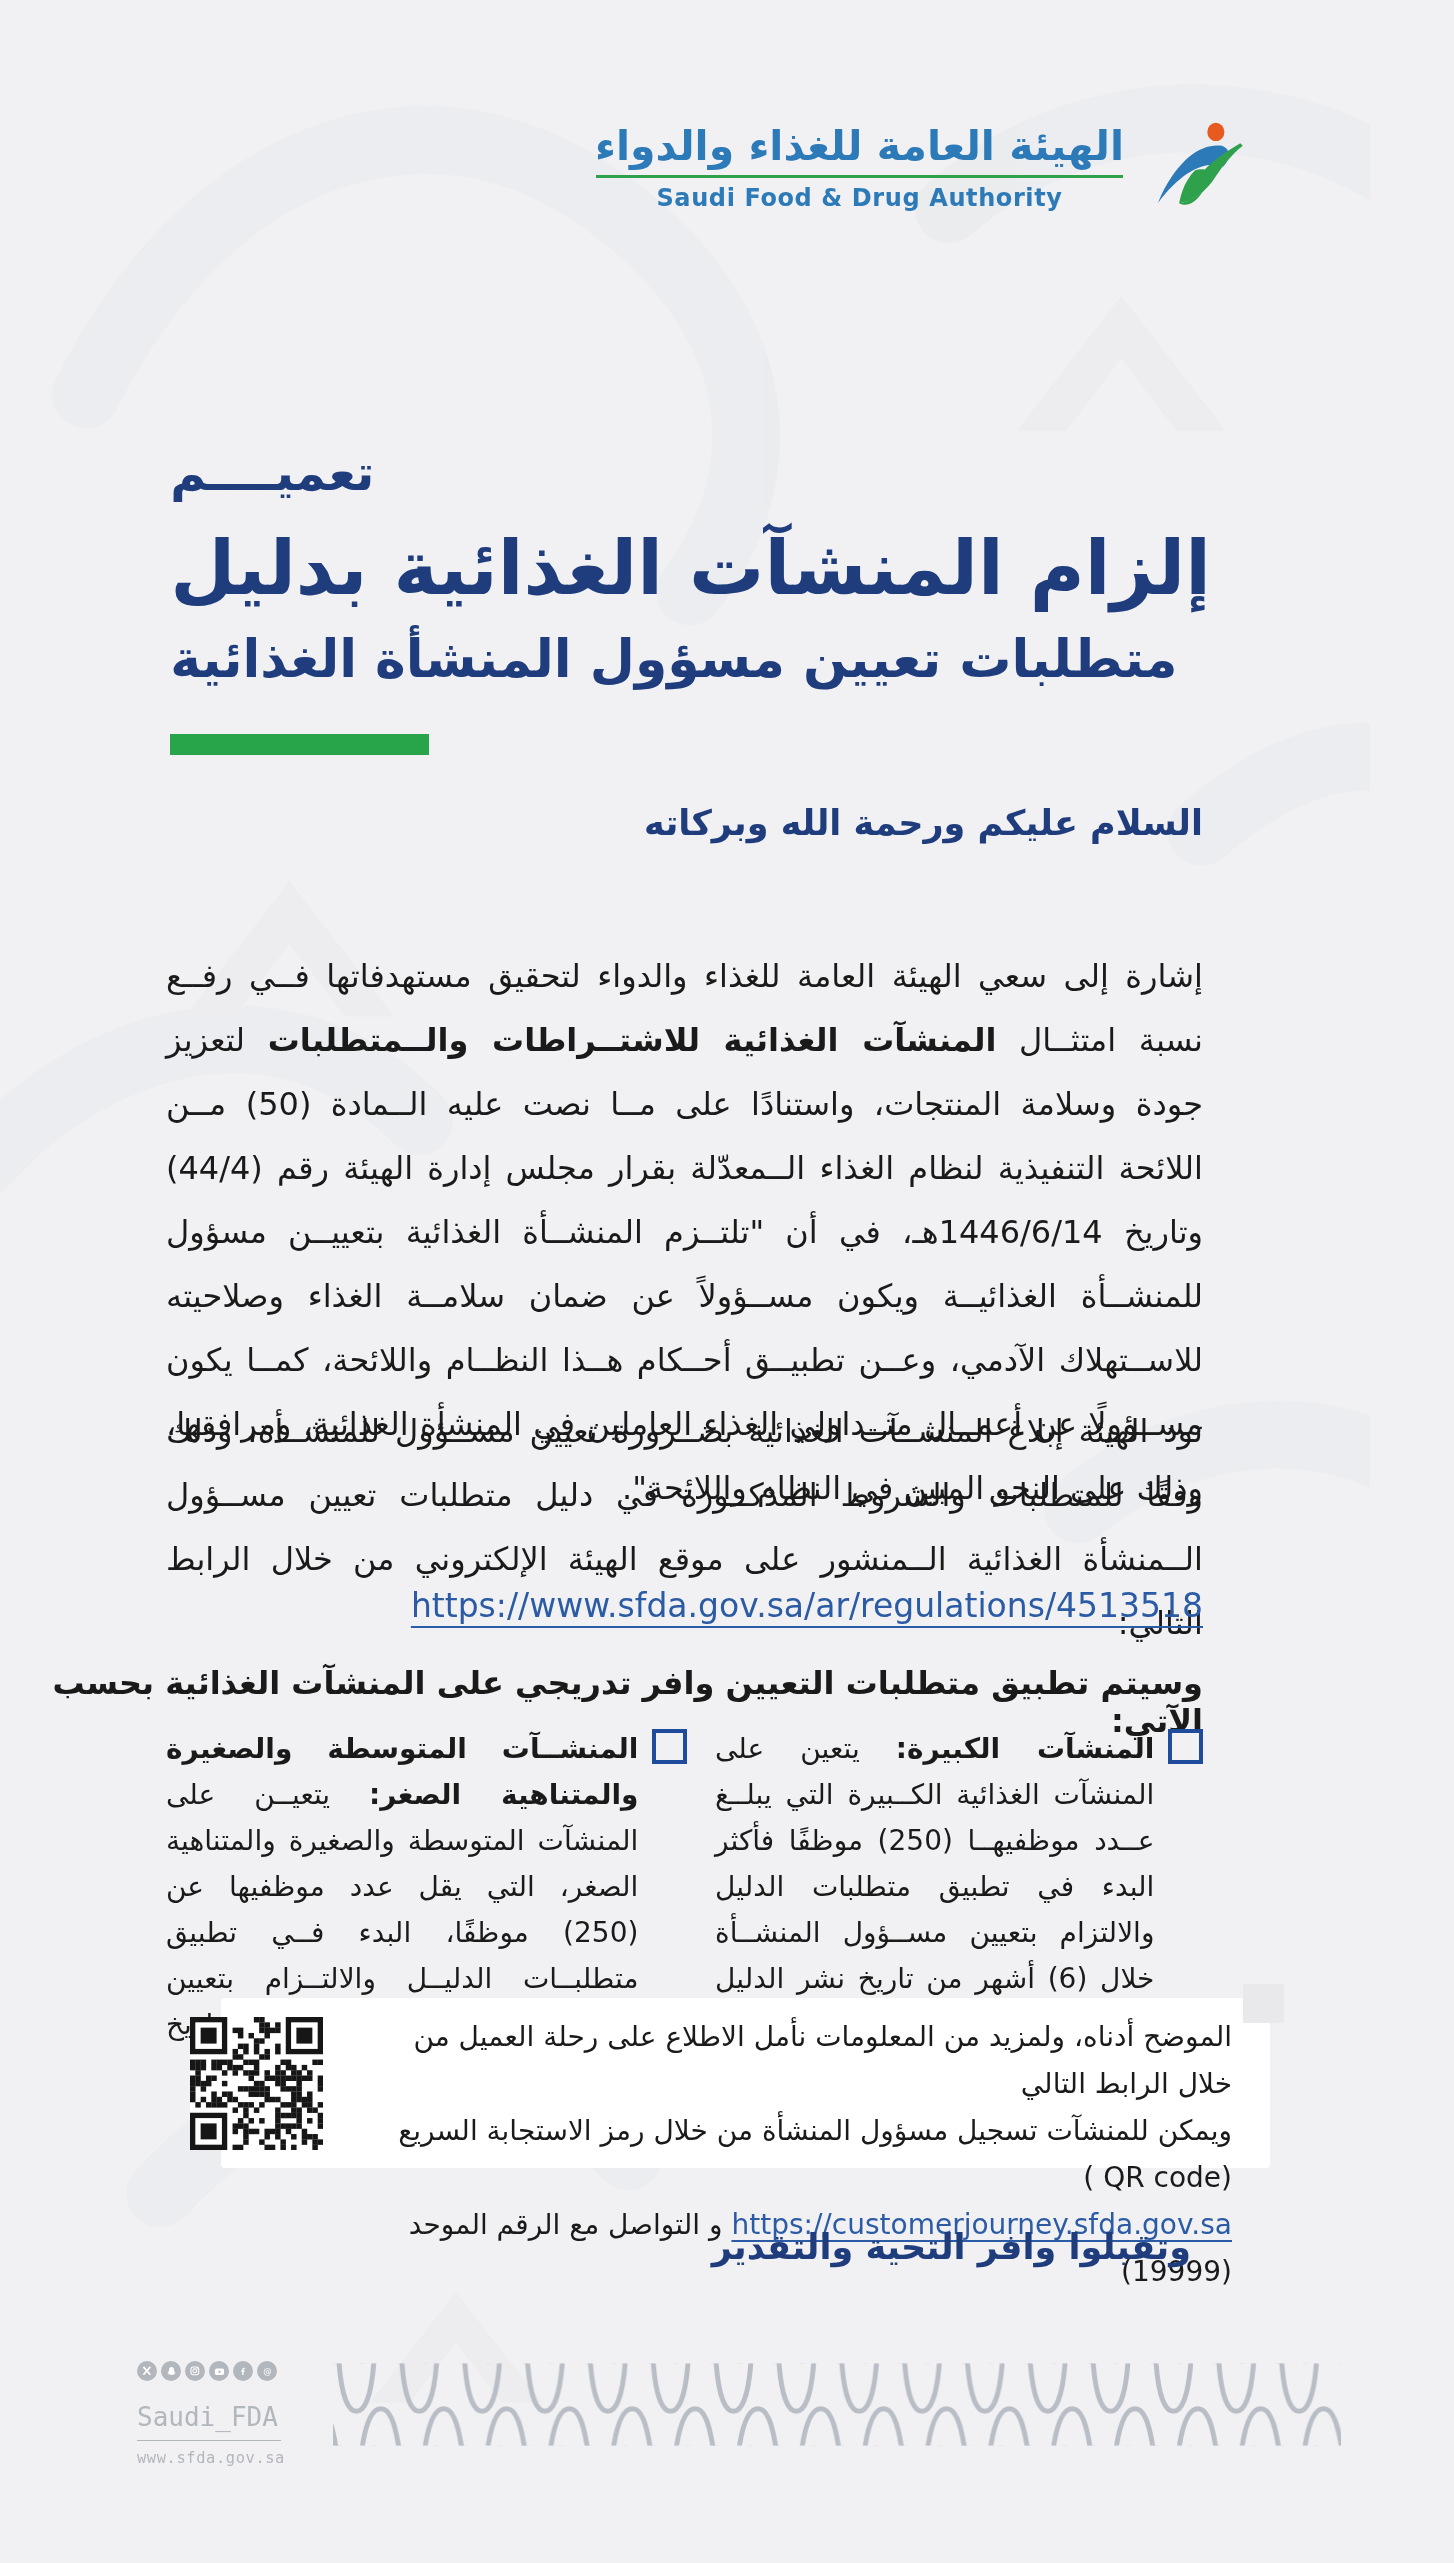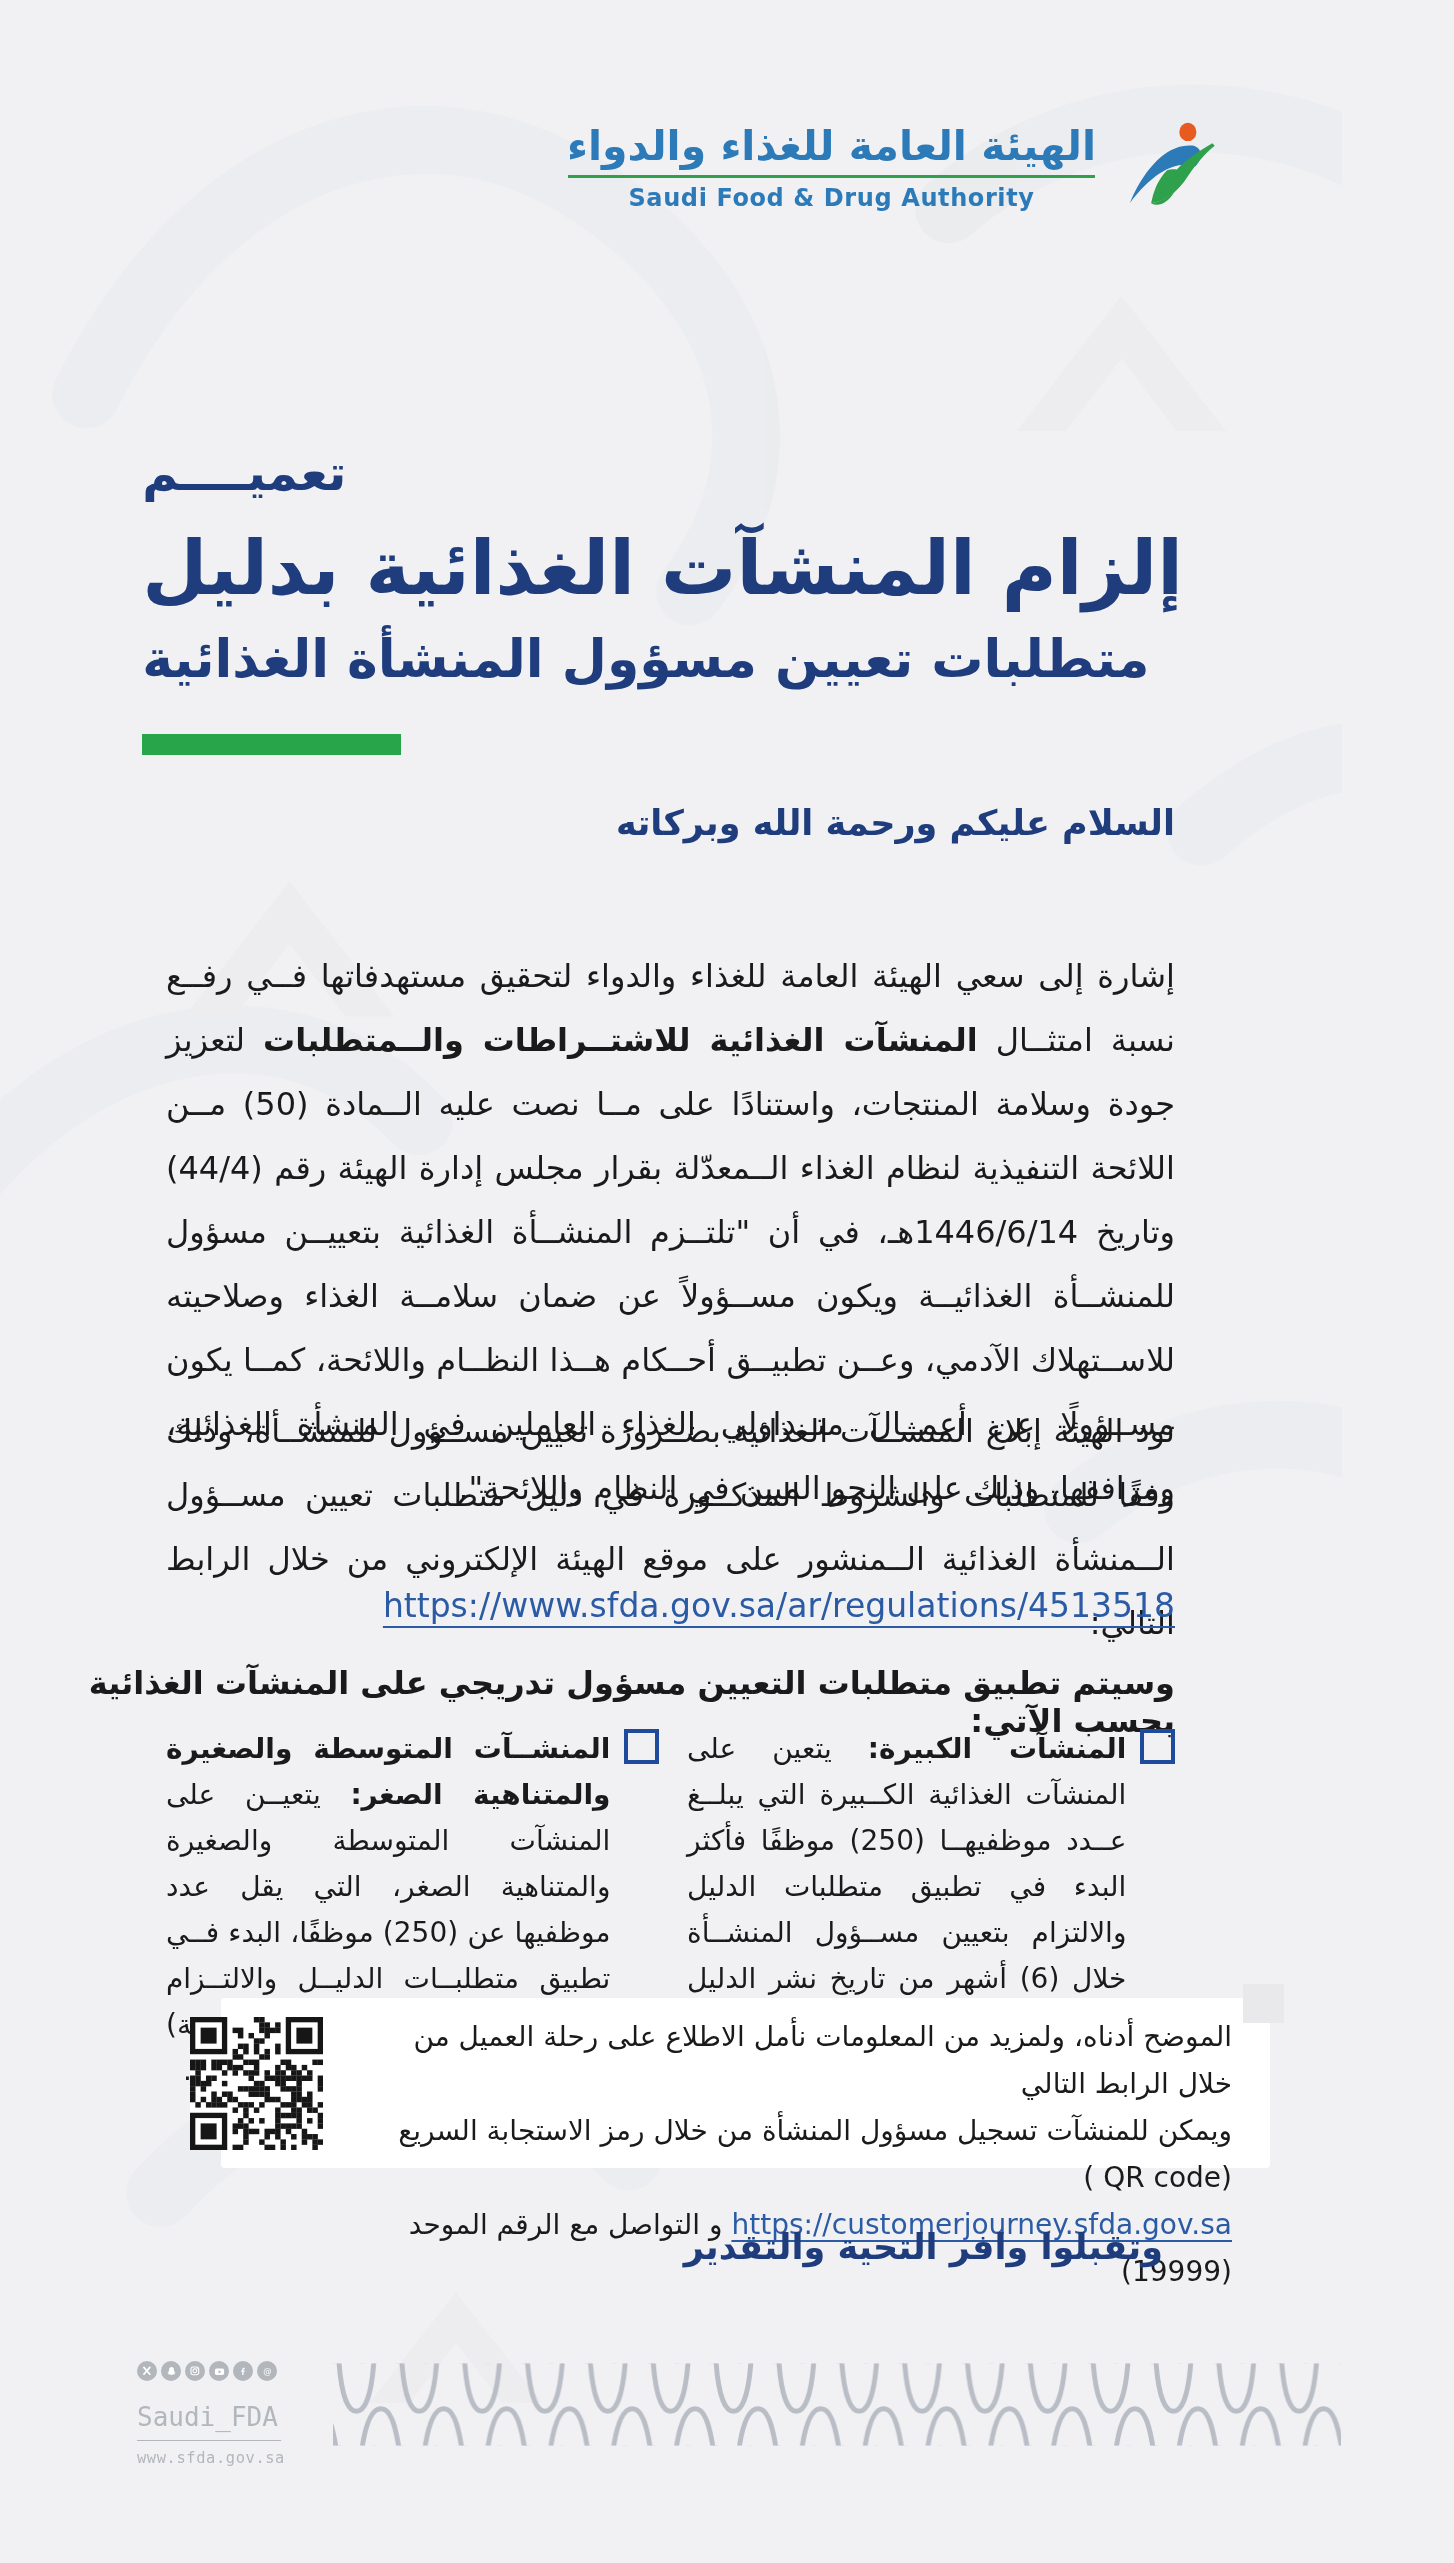"الهيئة العامة للغذاء والدواء" .page { padding-left: none -> 28px }
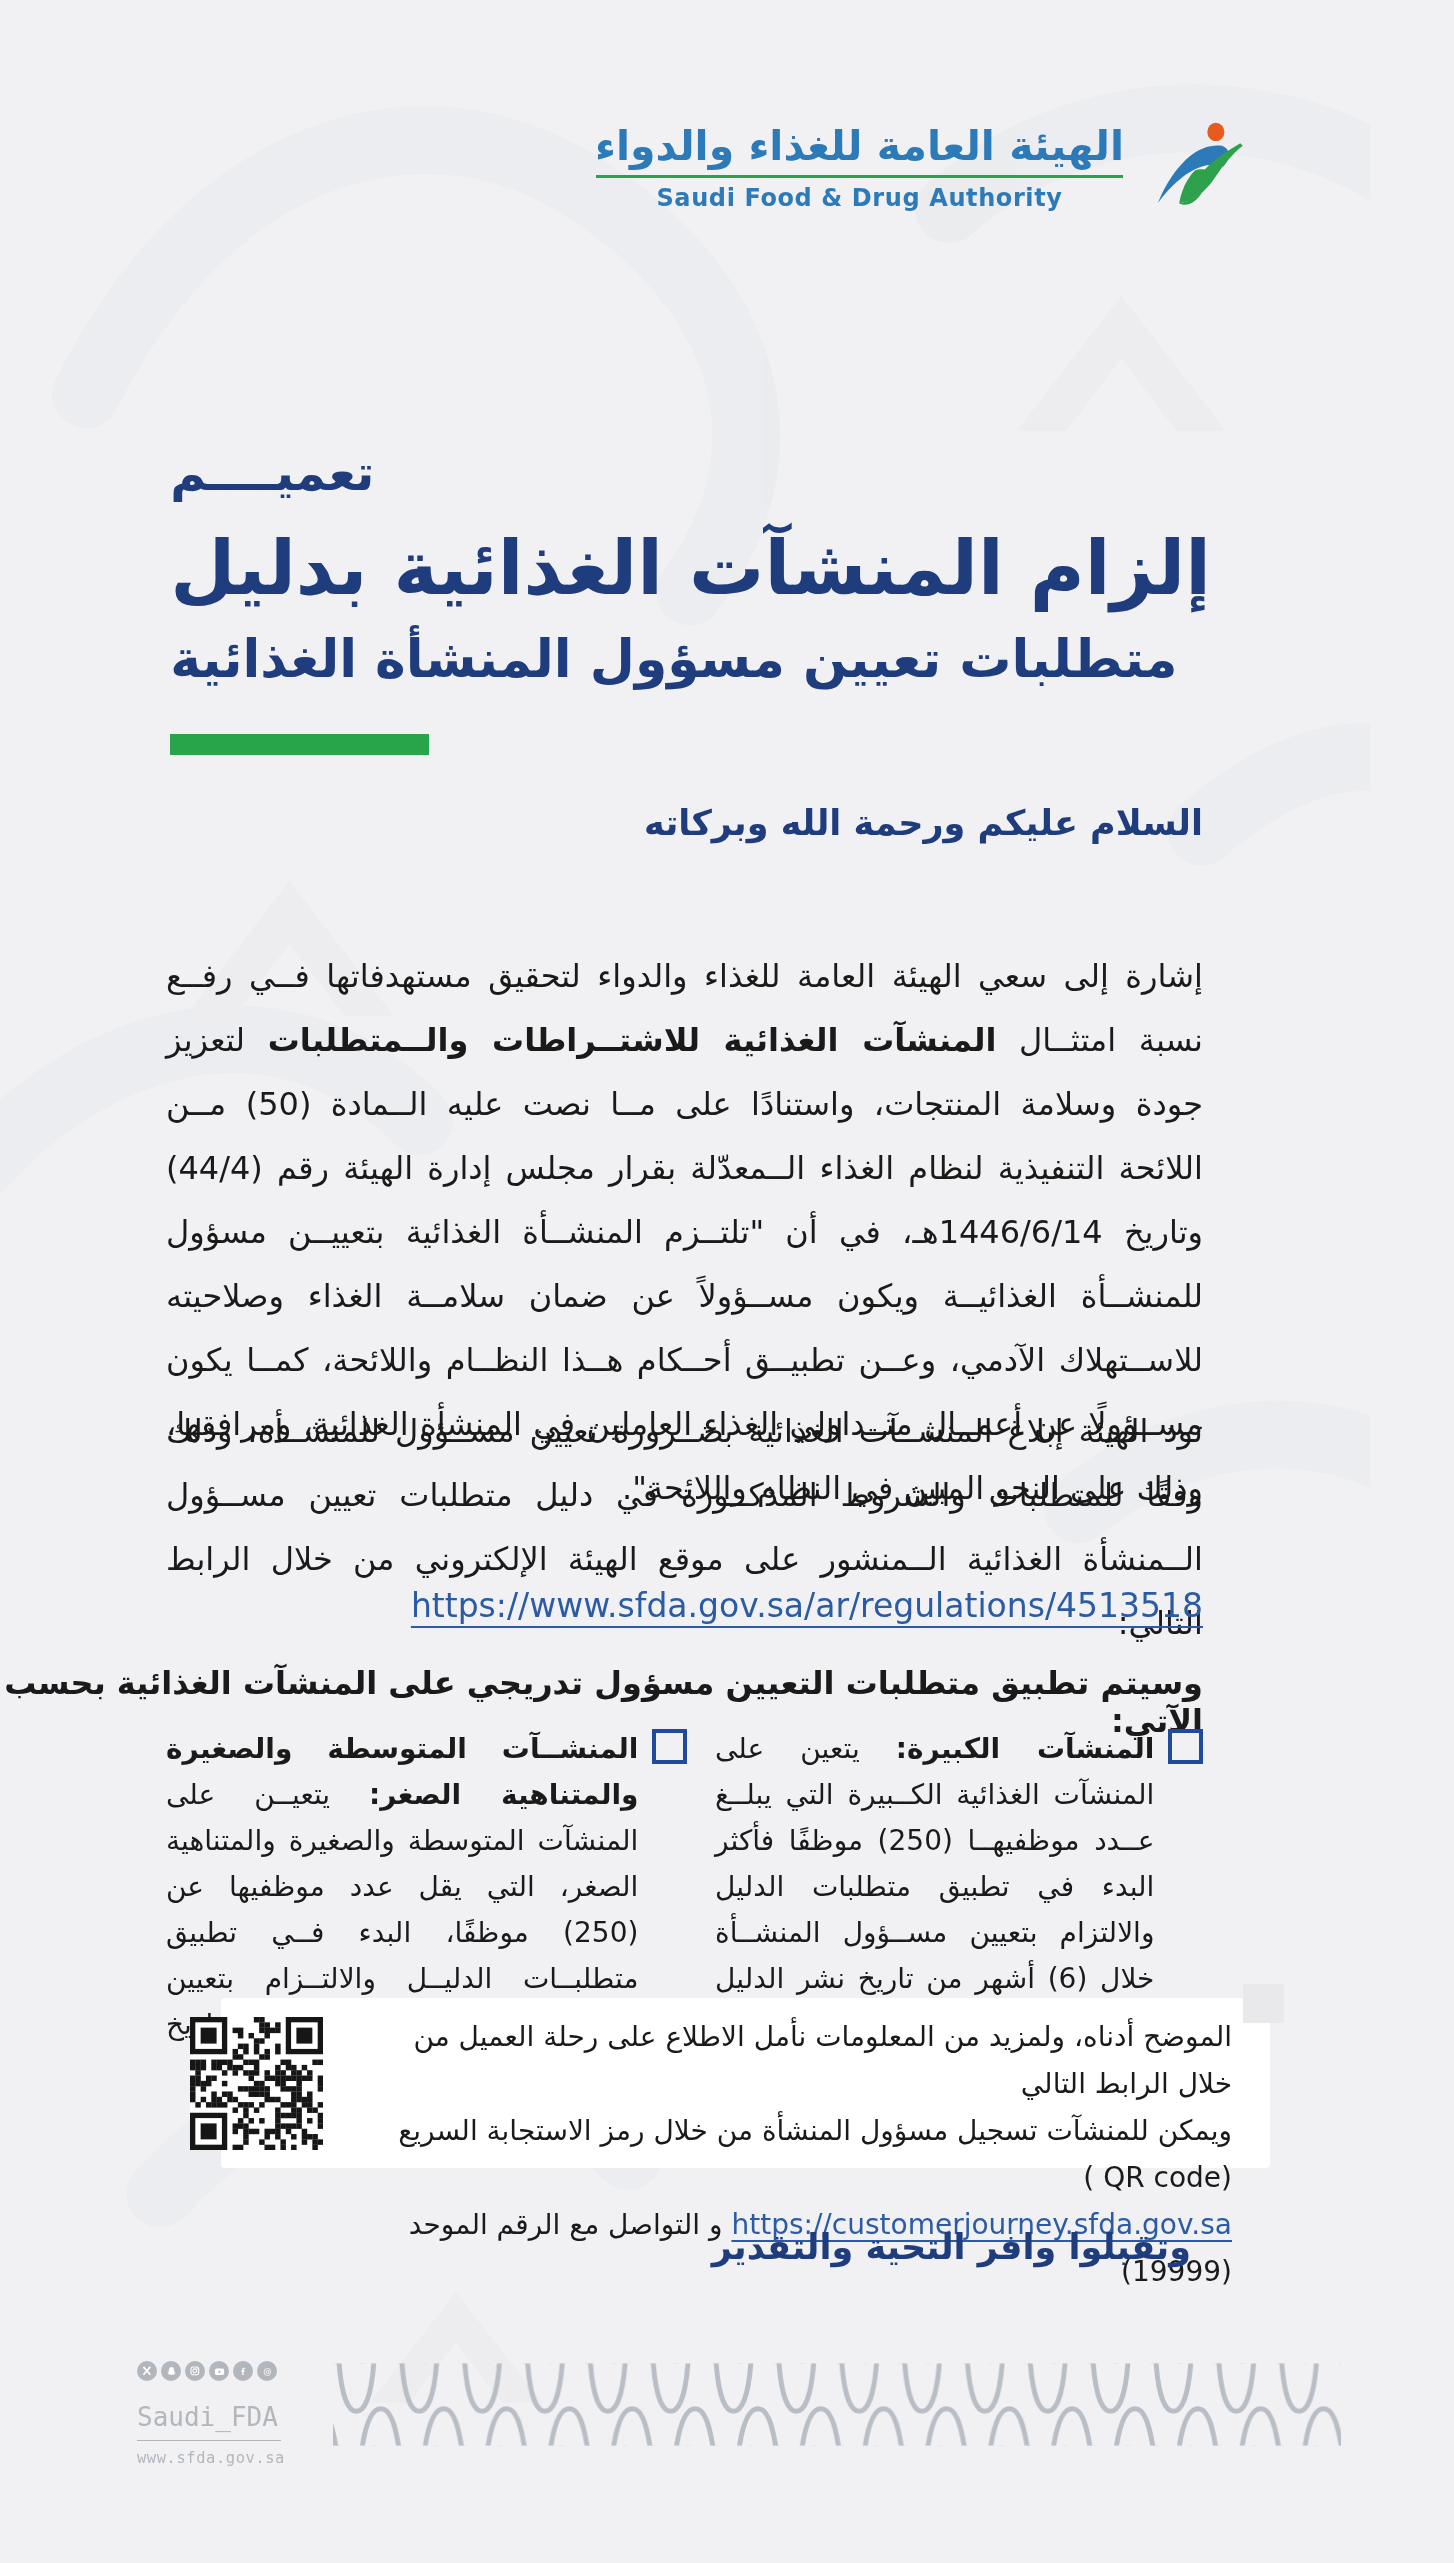"وسيتم تطبيق متطلبات التعيين مسؤول" div.apply-line { text: مسؤول -> وافر }
